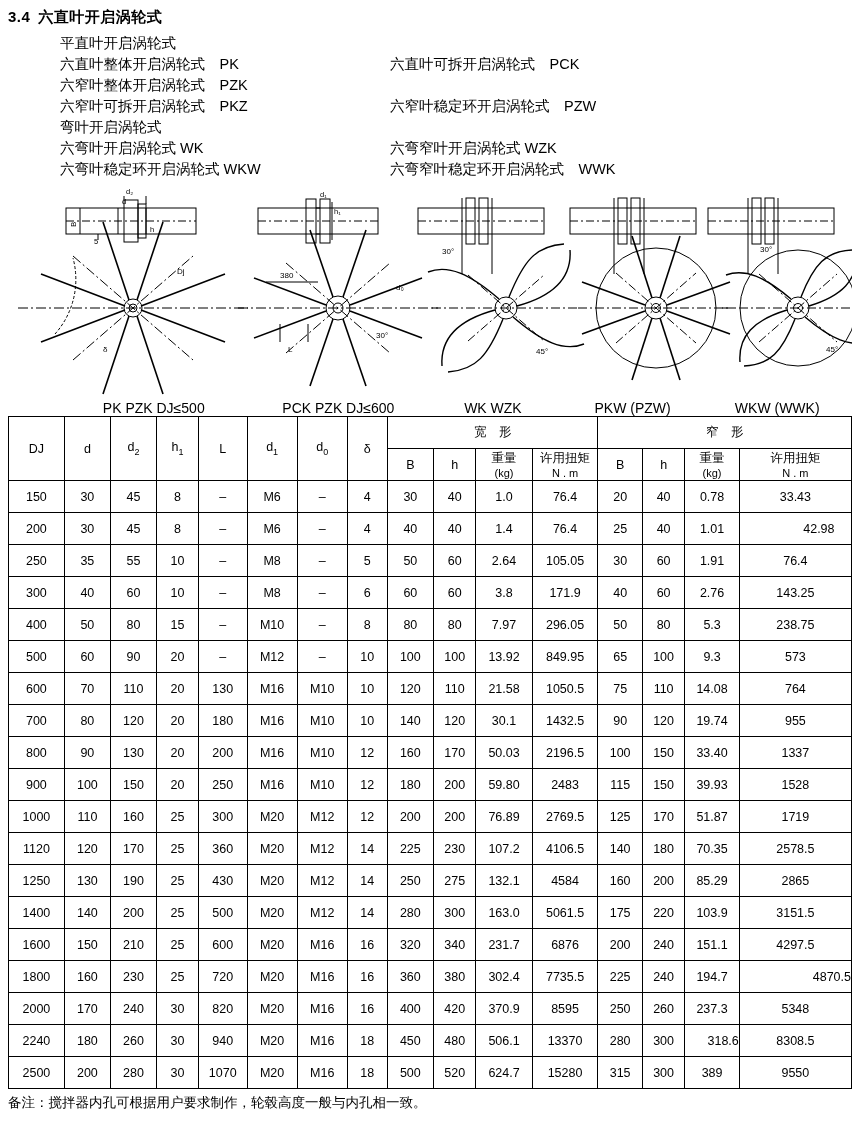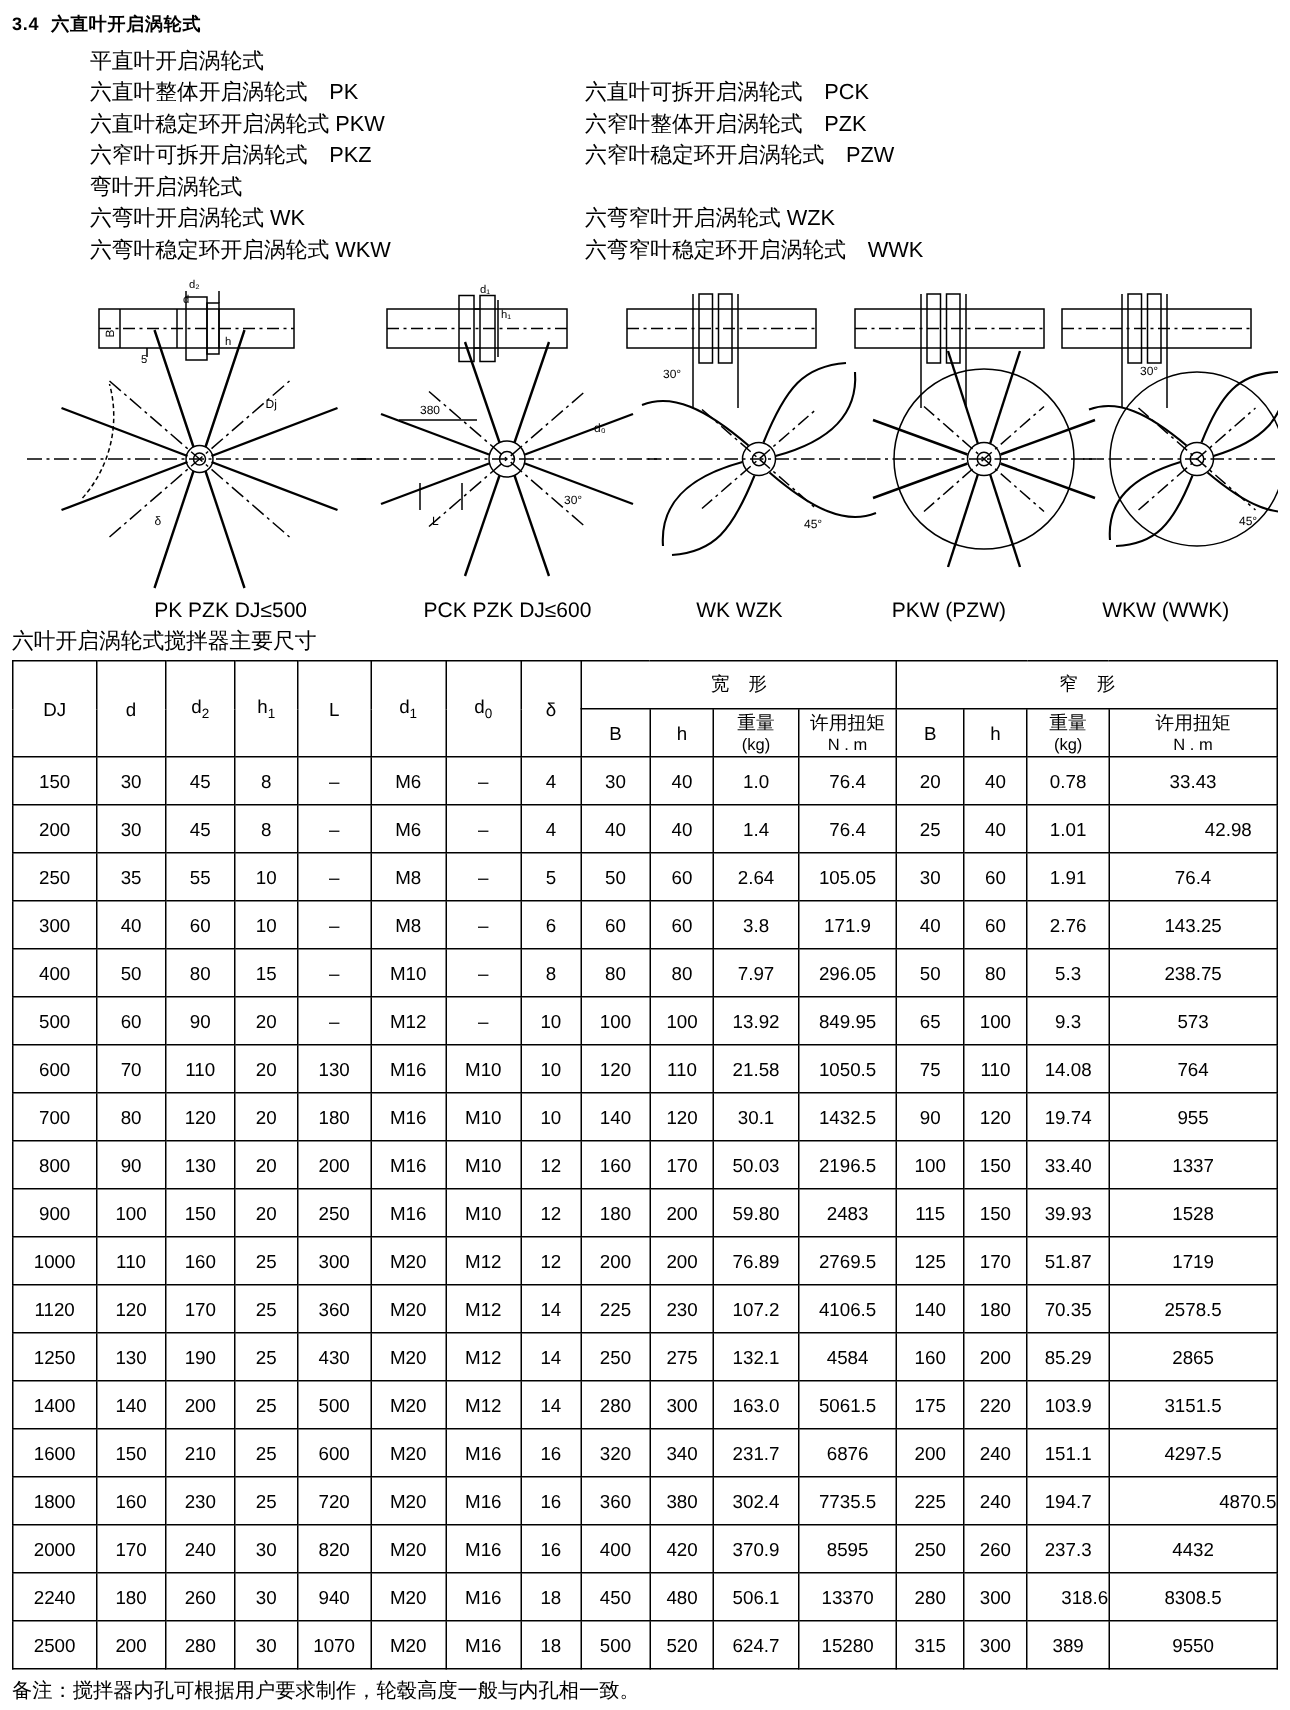"3.4 六直叶开启涡轮式" .sec-title { font-size: 12px -> 15px }
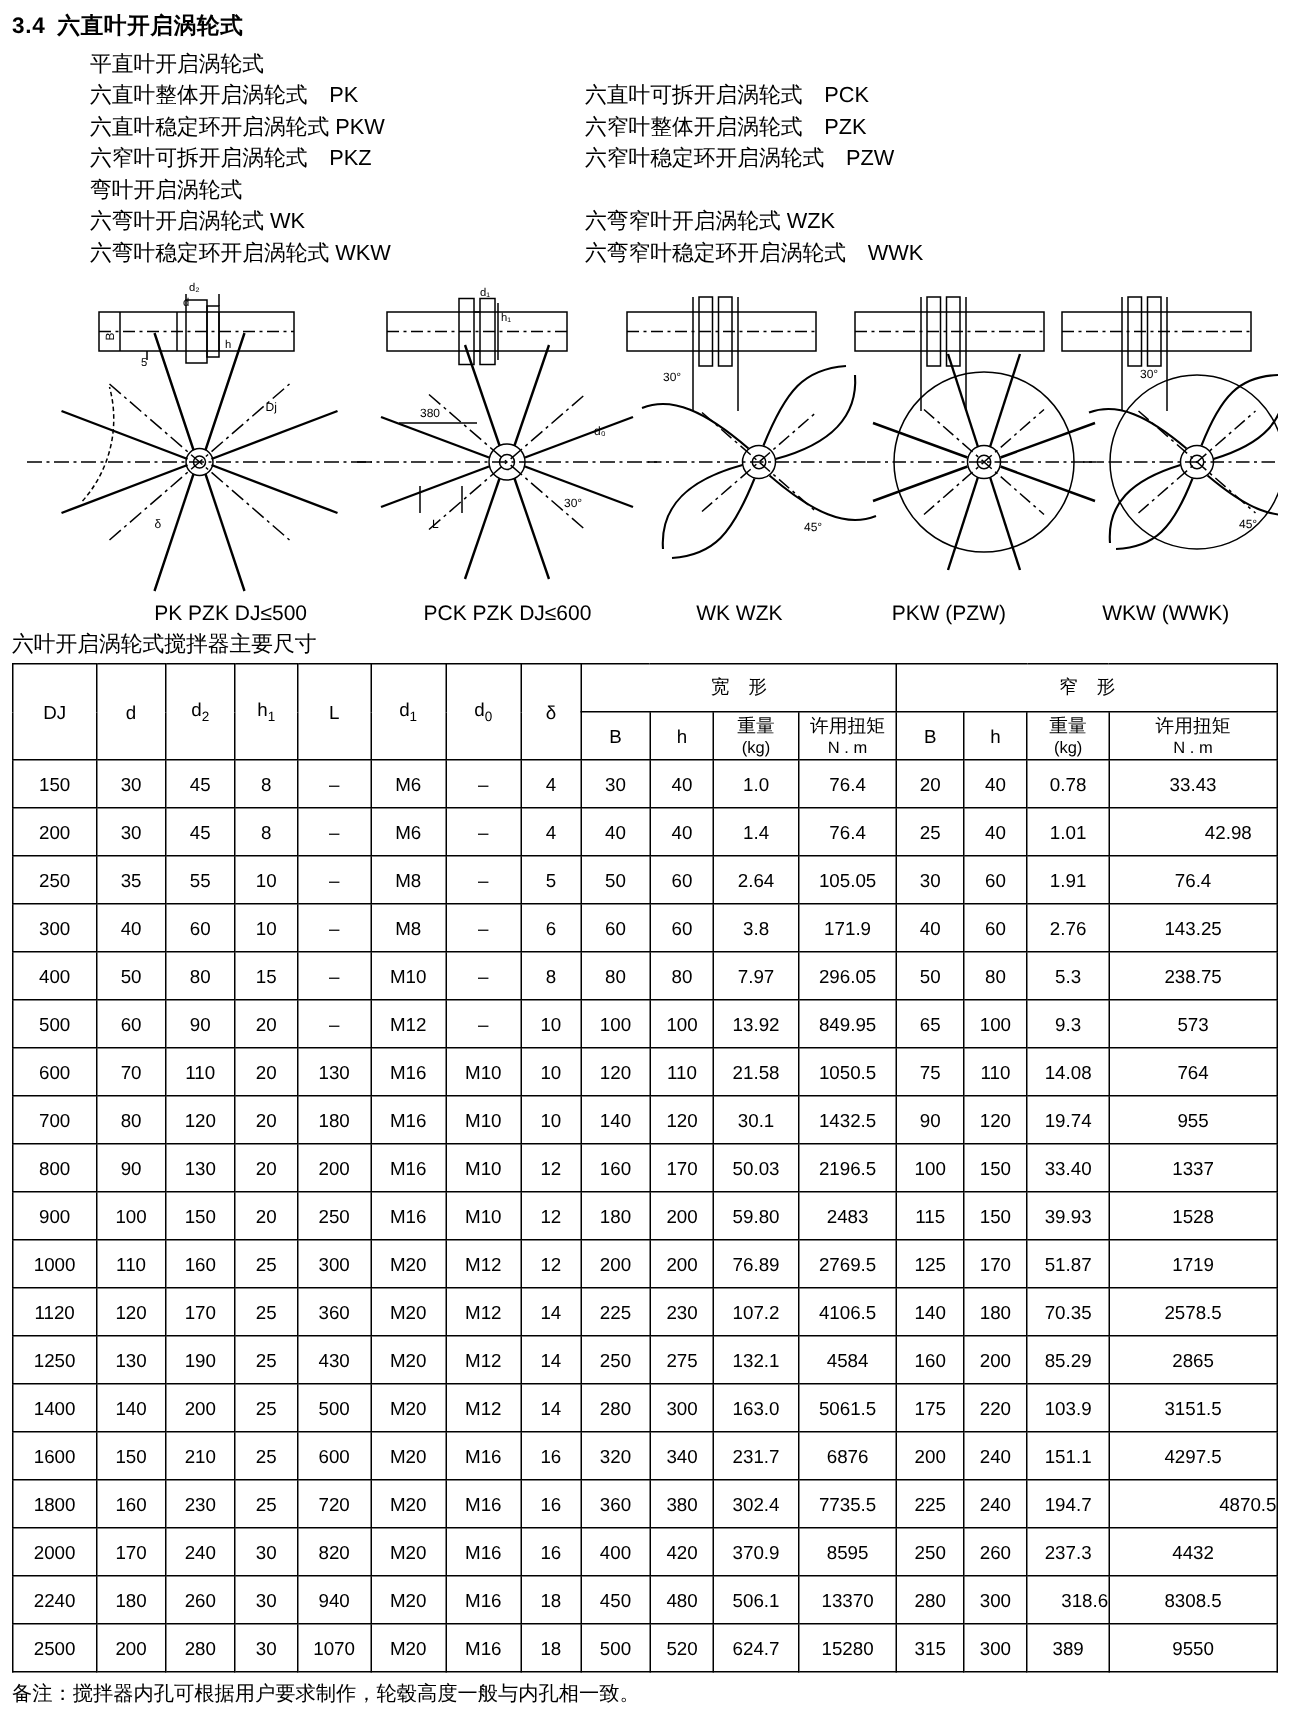"六直叶稳定环开启涡轮式 PKW" div.c1 { html: <div>六直叶稳定环开启涡轮式 PKW</div> -> none }
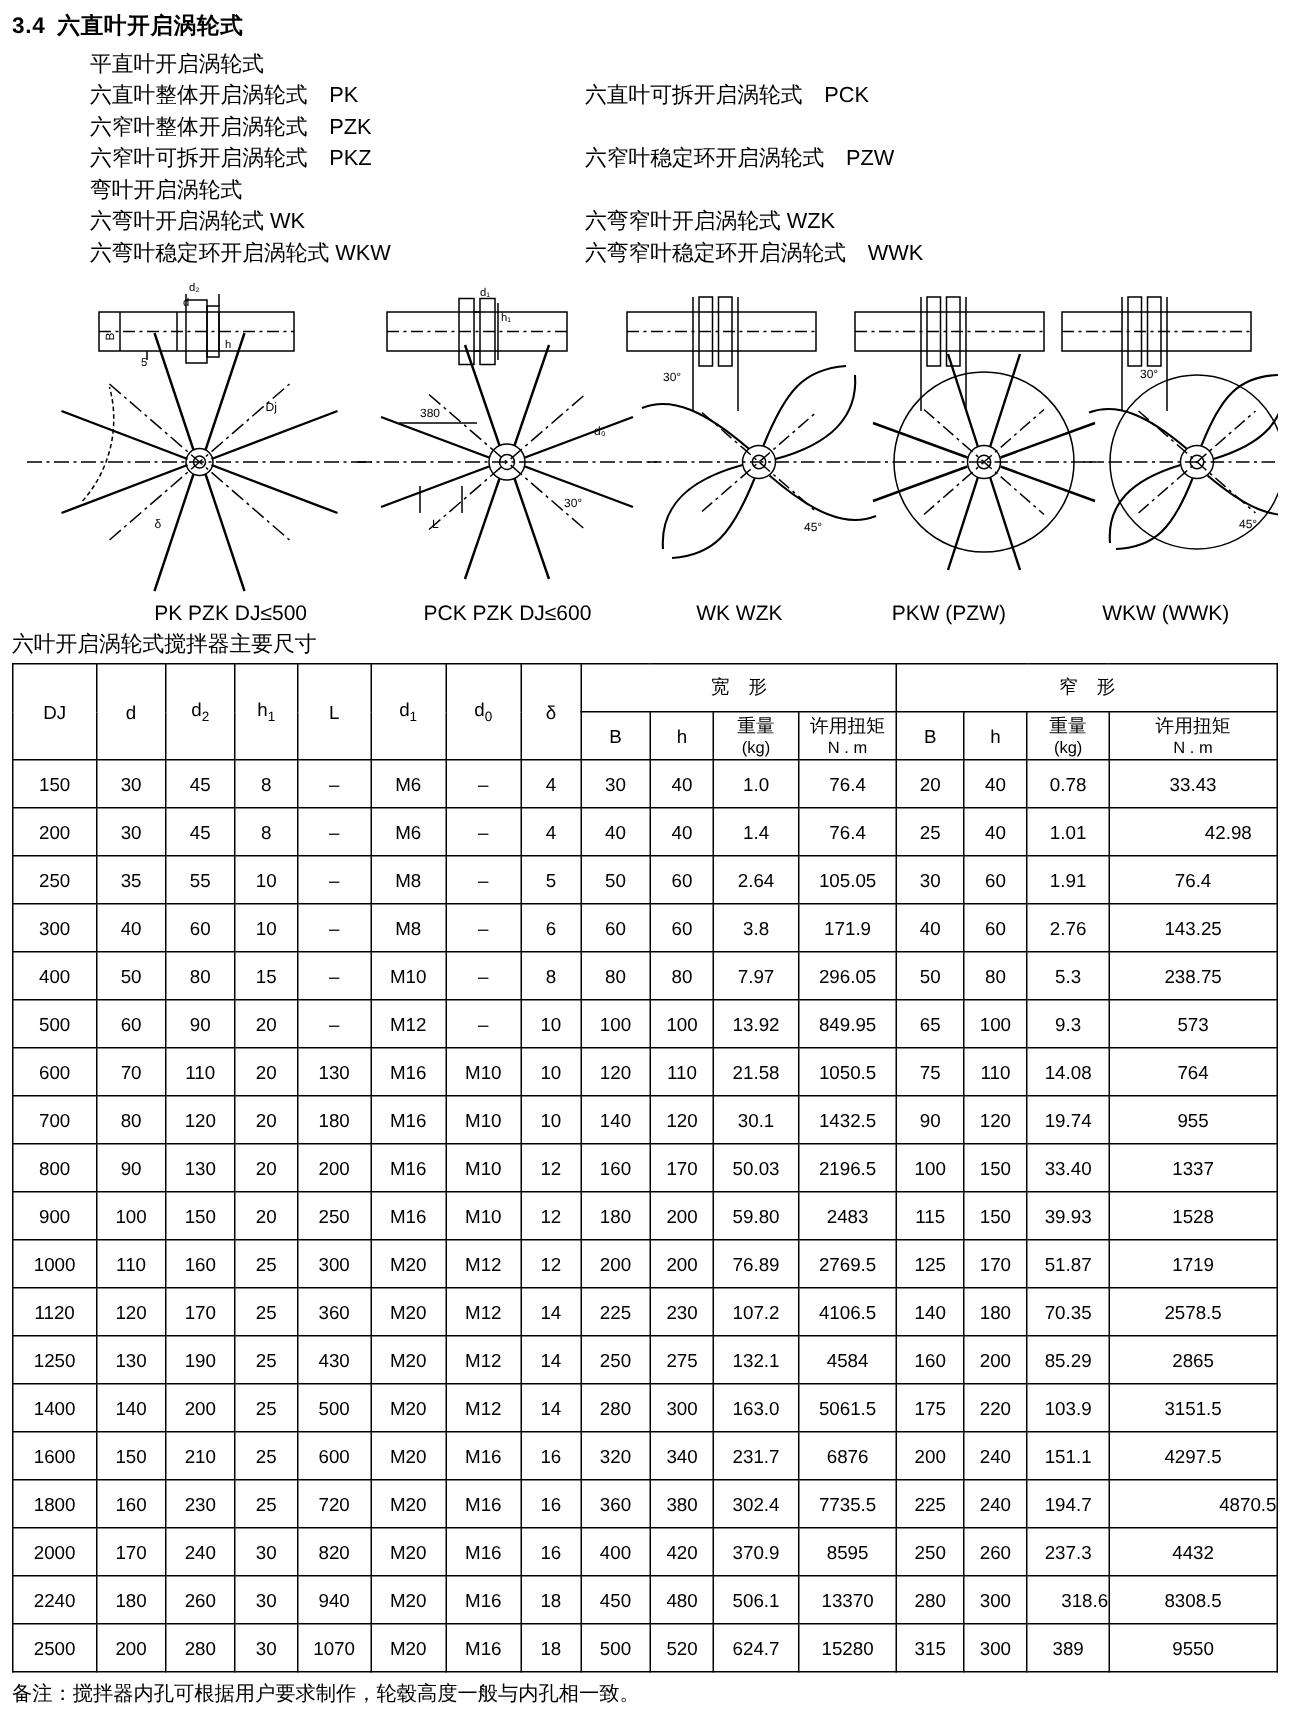"六叶开启涡轮式搅拌器主要尺寸" div.table-caption { html: <div>六叶开启涡轮式搅拌器主要尺寸</div> -> none }
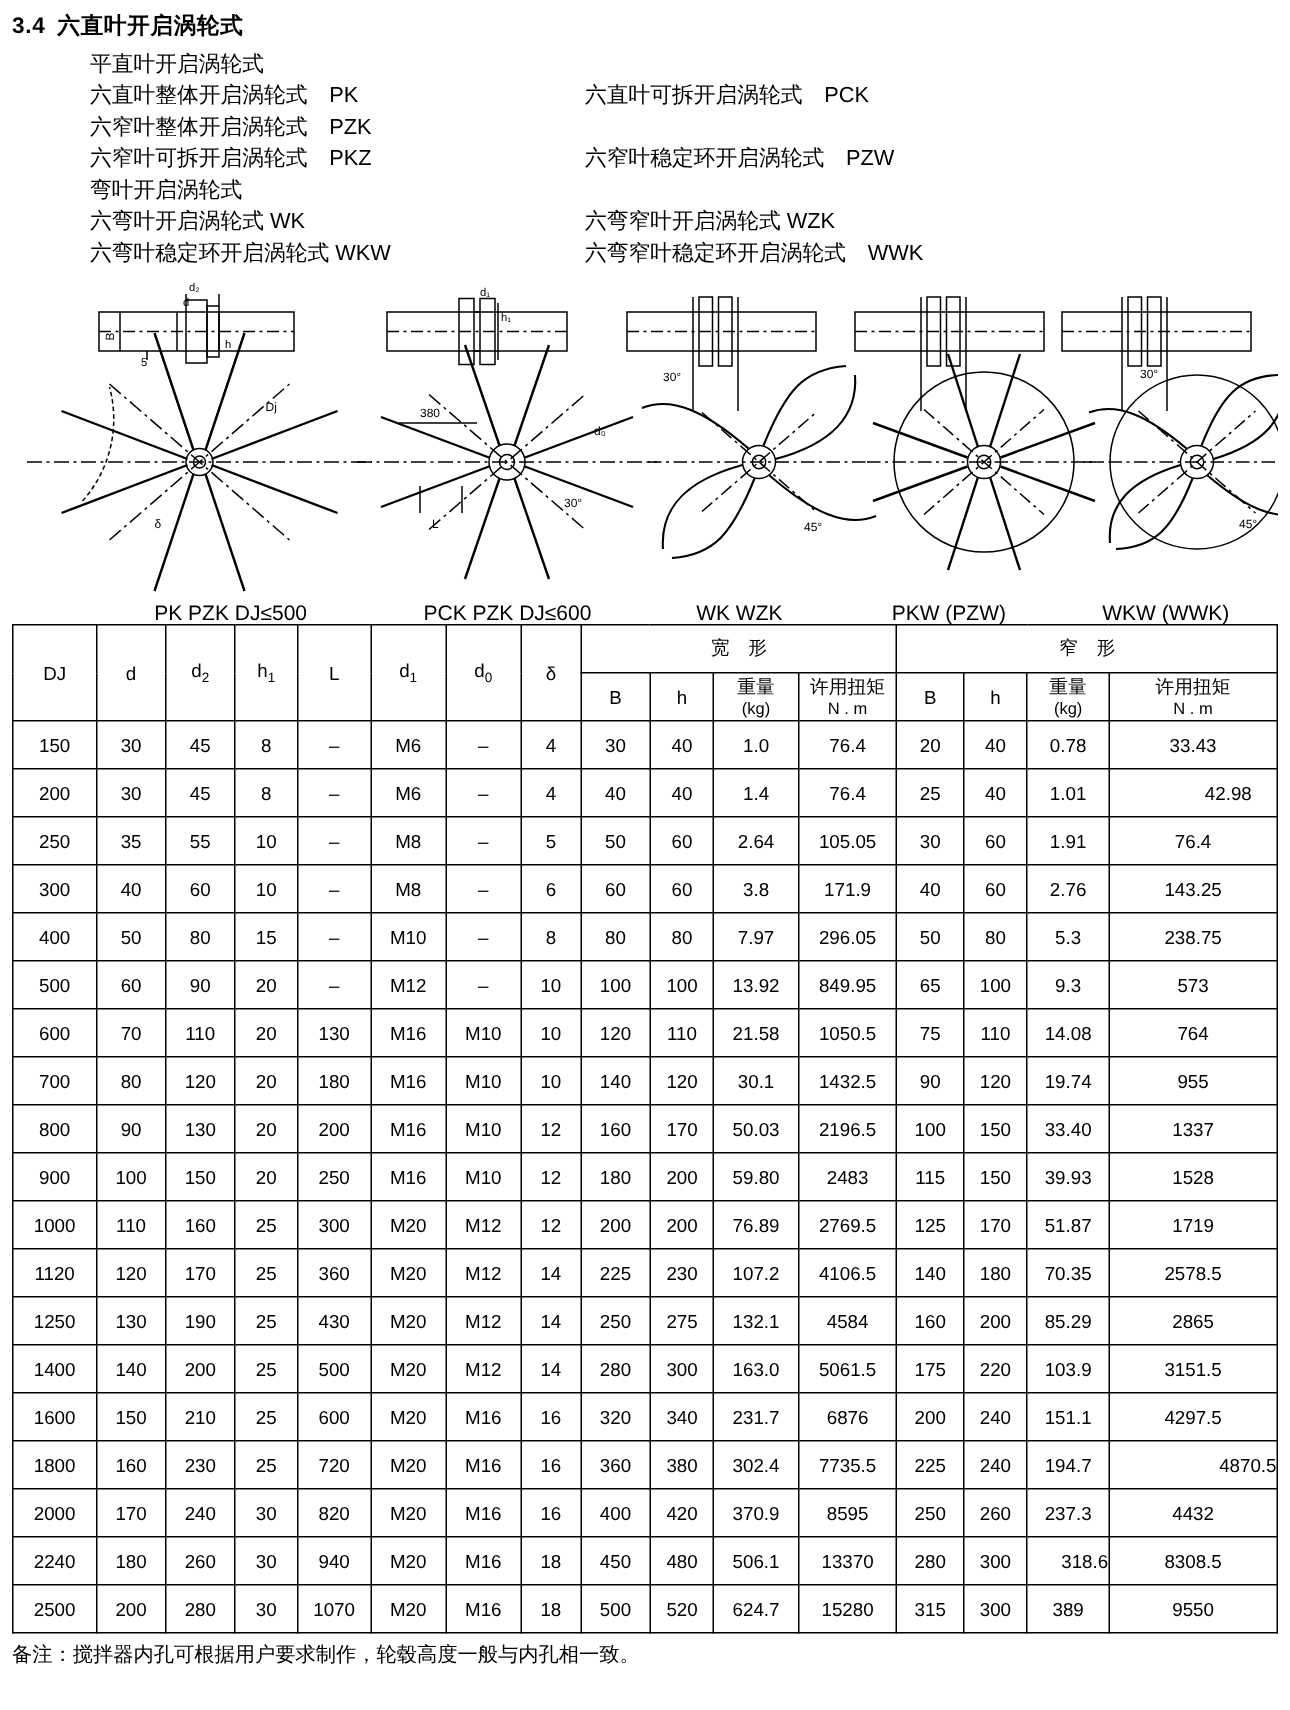"4432" td { text: 4432 -> 5348 }
